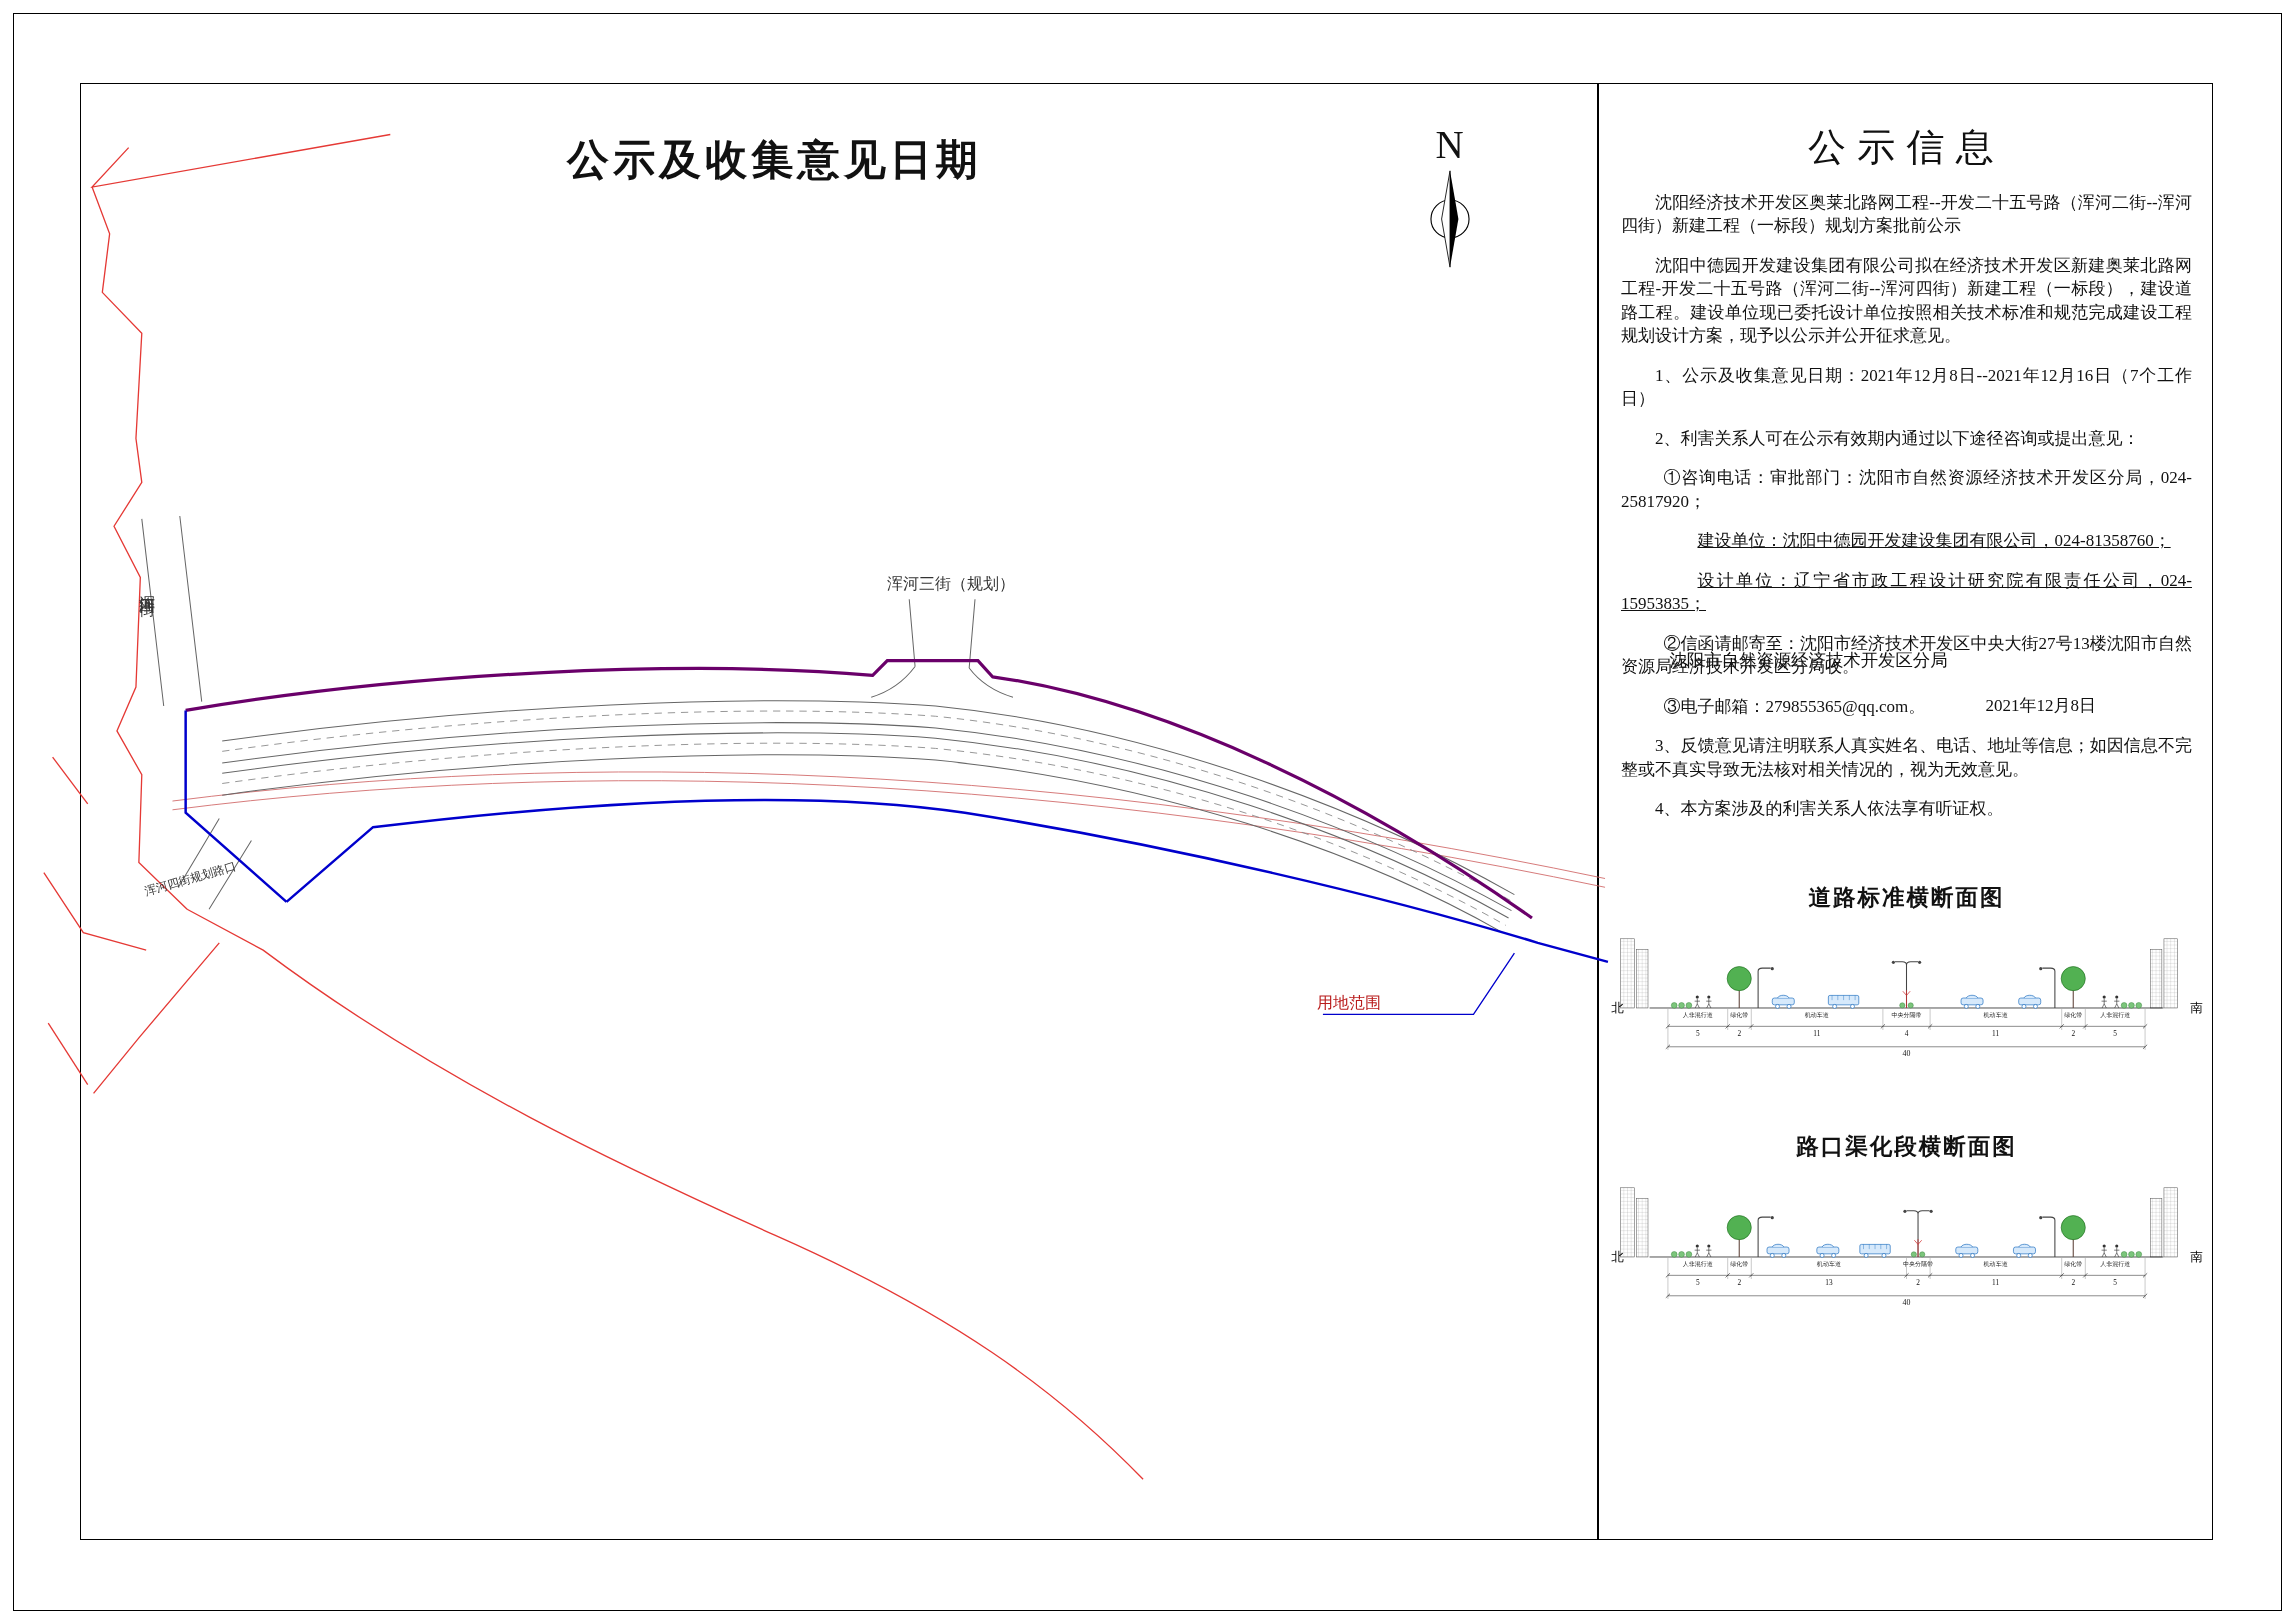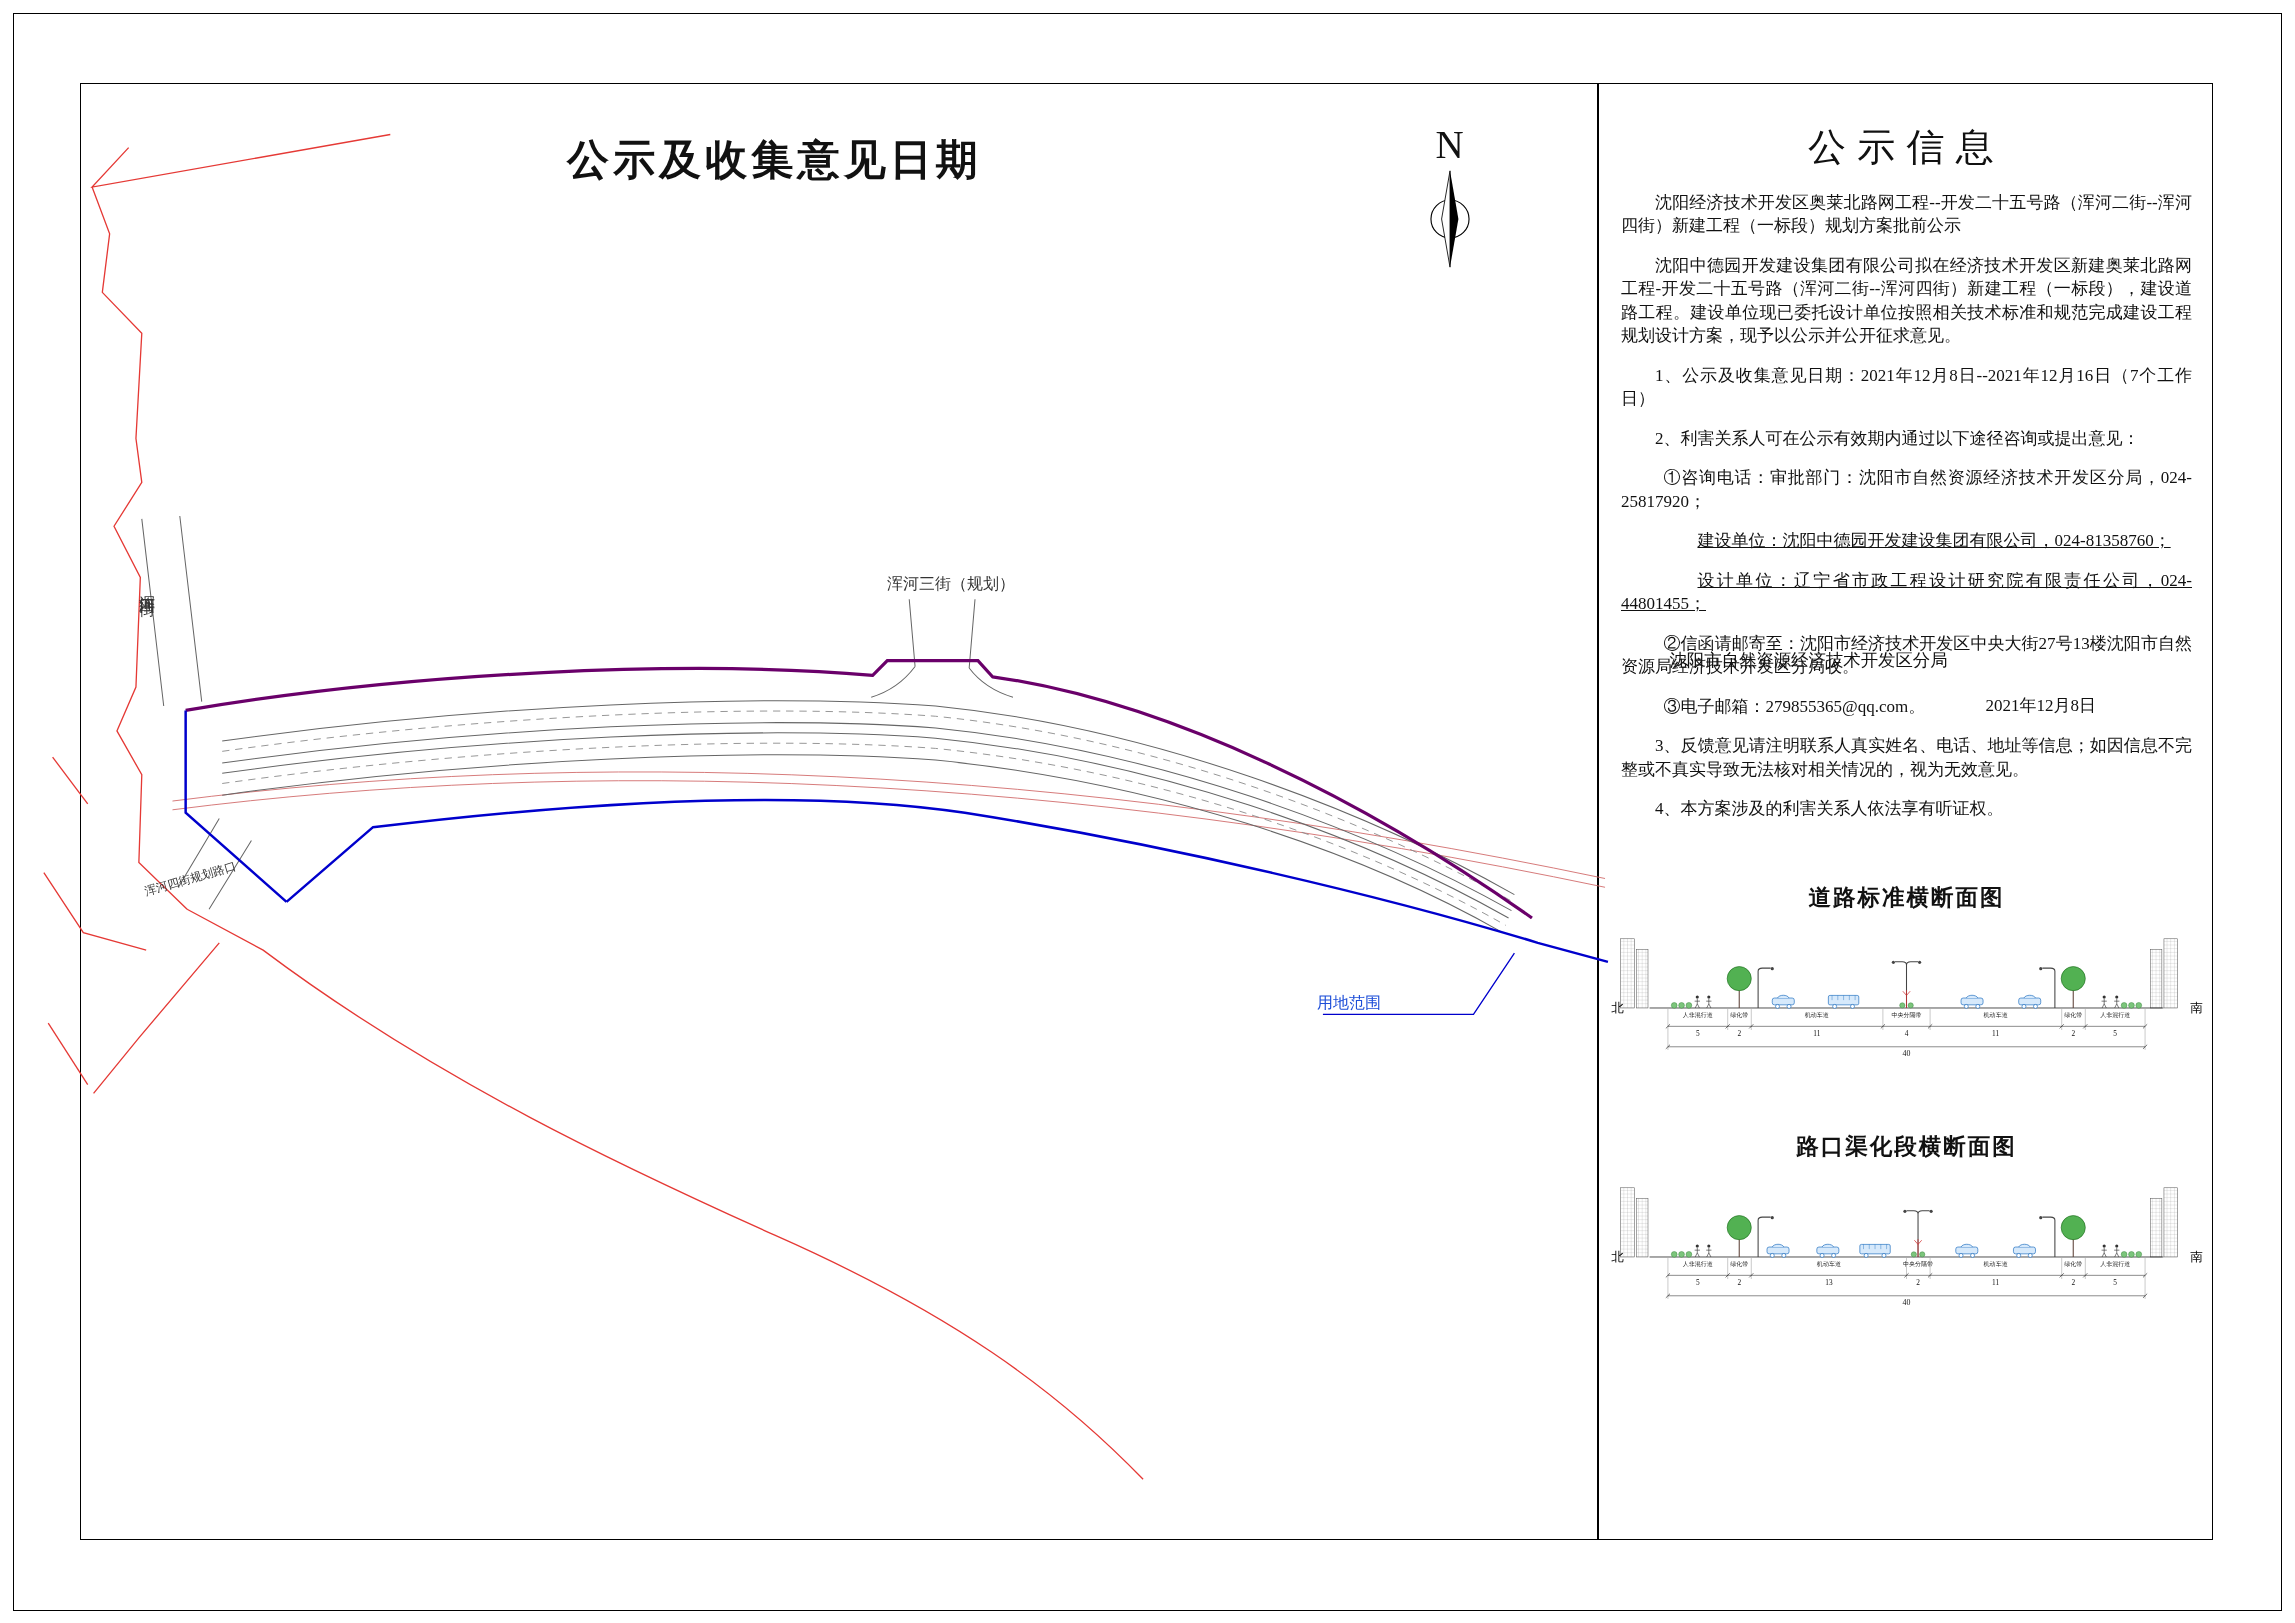"设计单位：辽宁省市政工程设计研究院有限责任公司，024-44801455；" p.ind4 { text: 024-44801455 -> 024-15953835 }
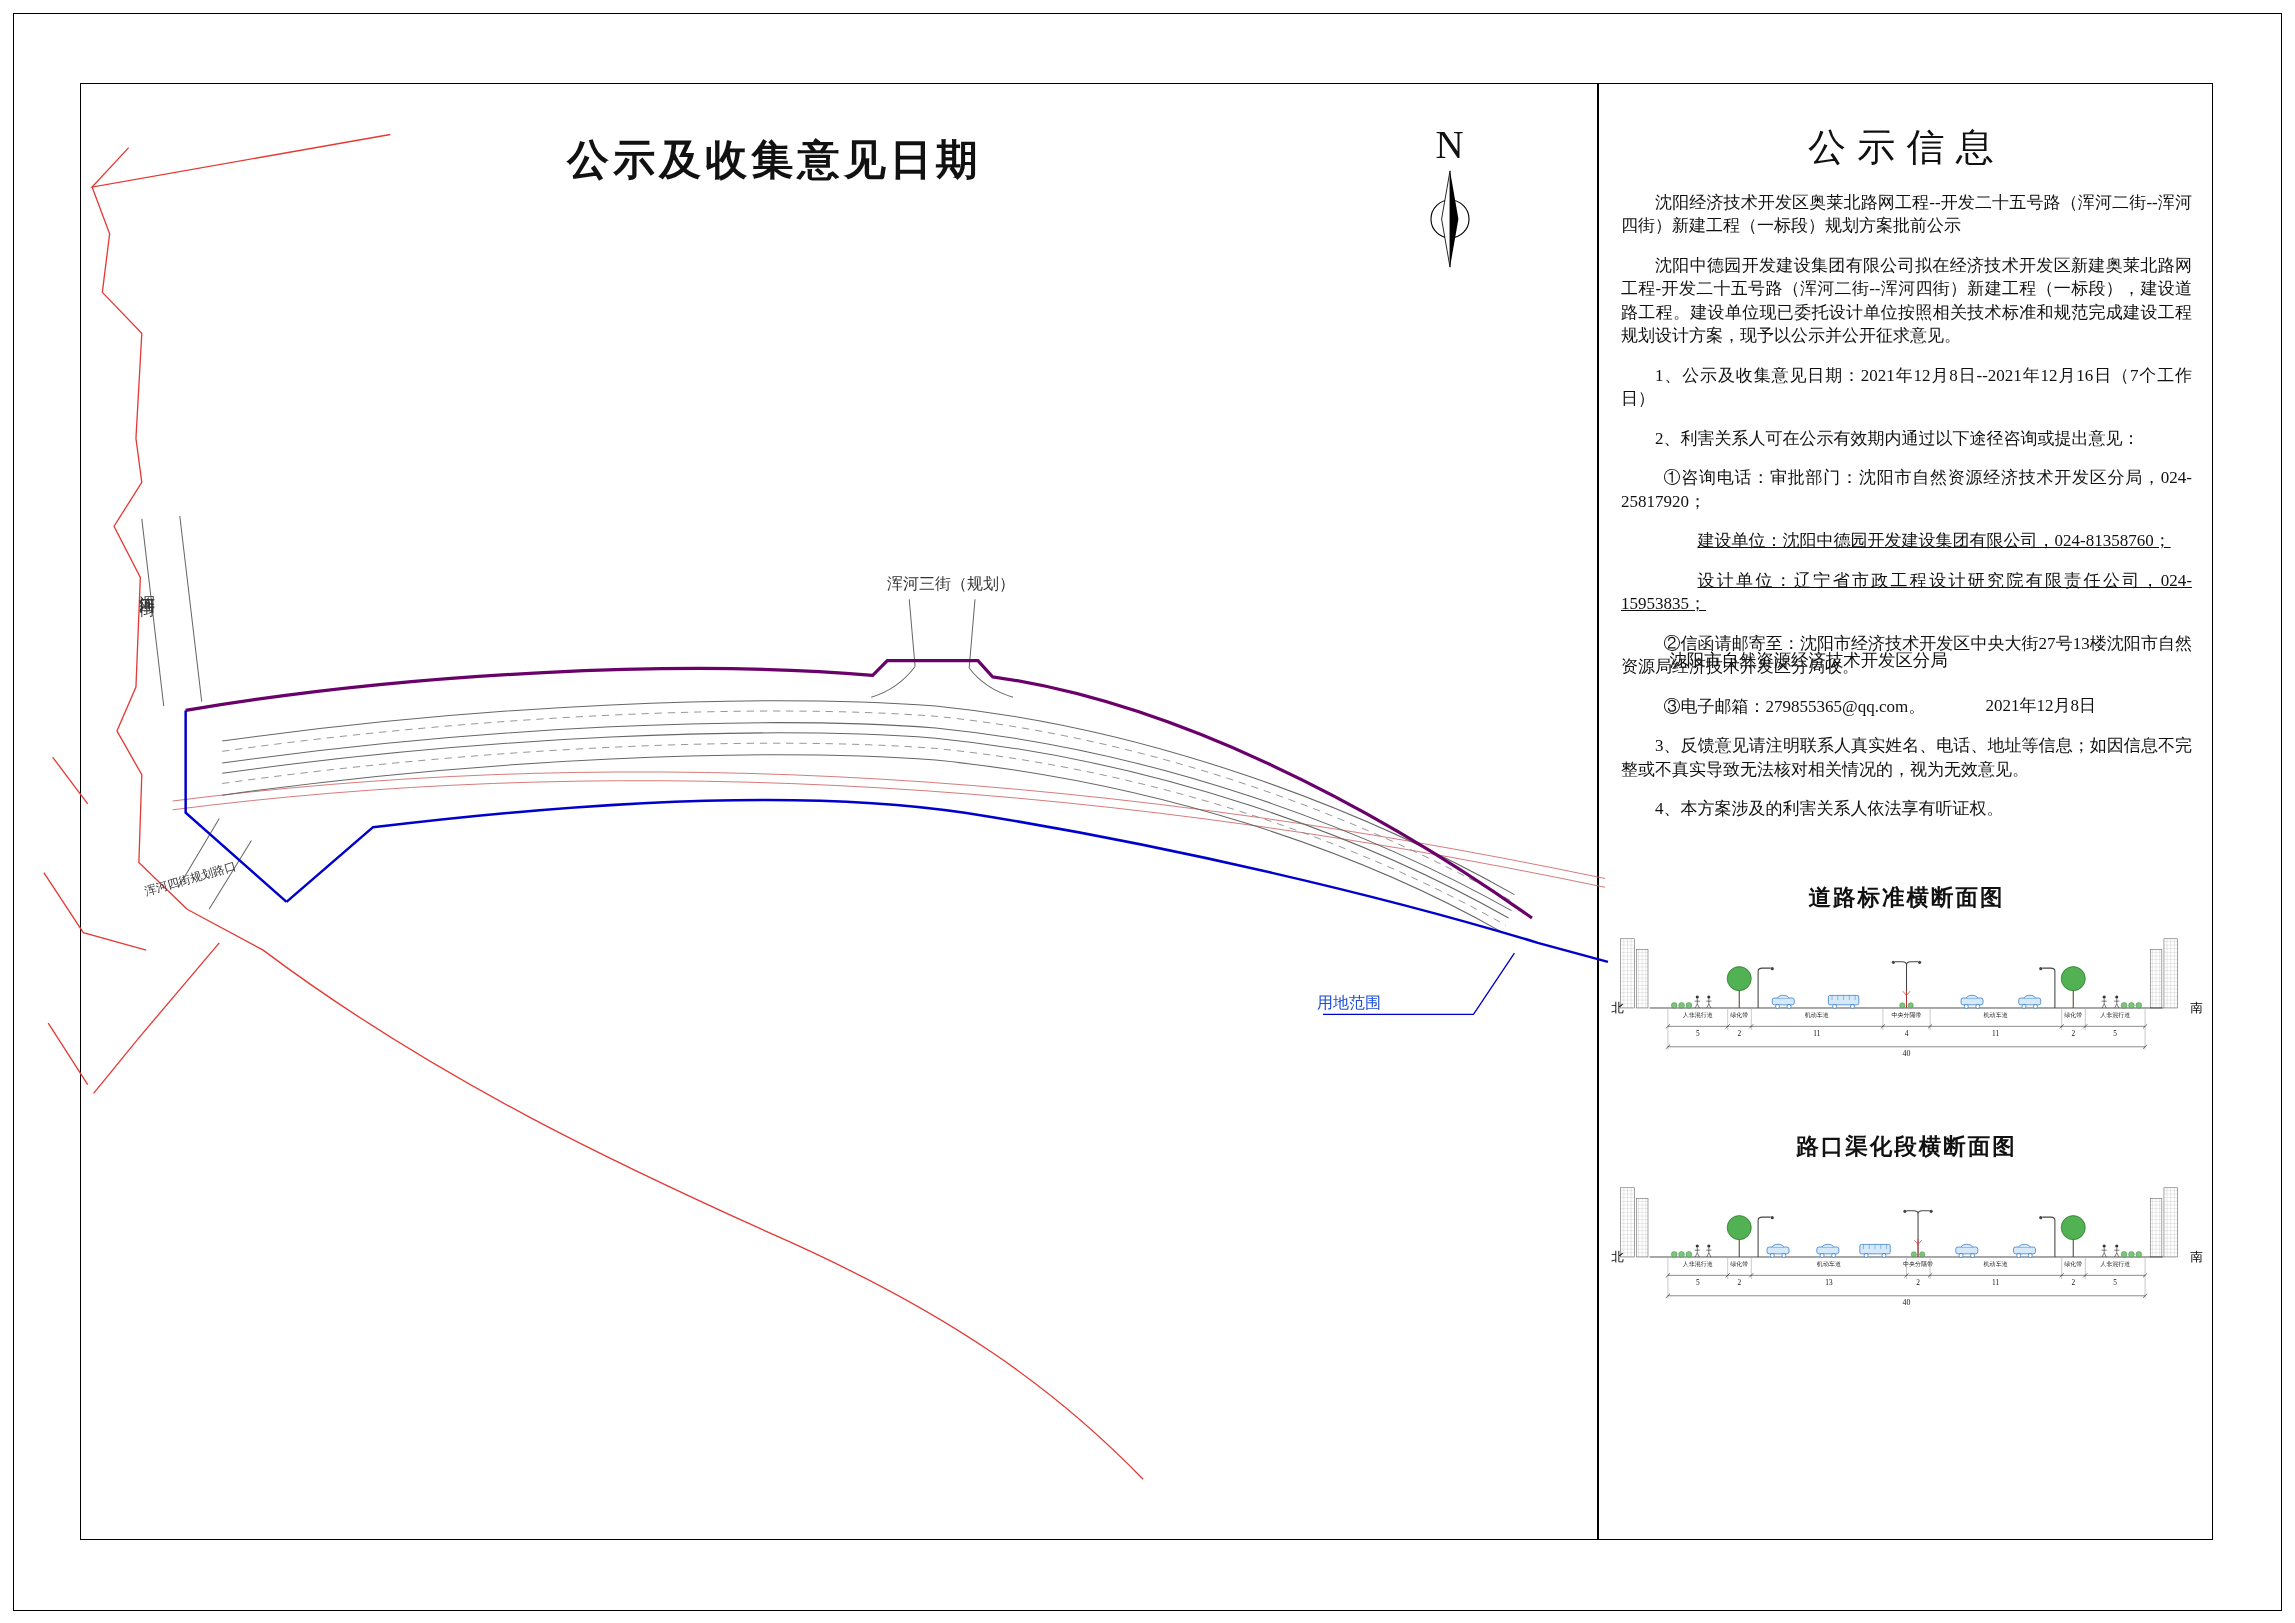"用地范围" .lbl-land { color: #1d4ed8 -> #b91c1c }
